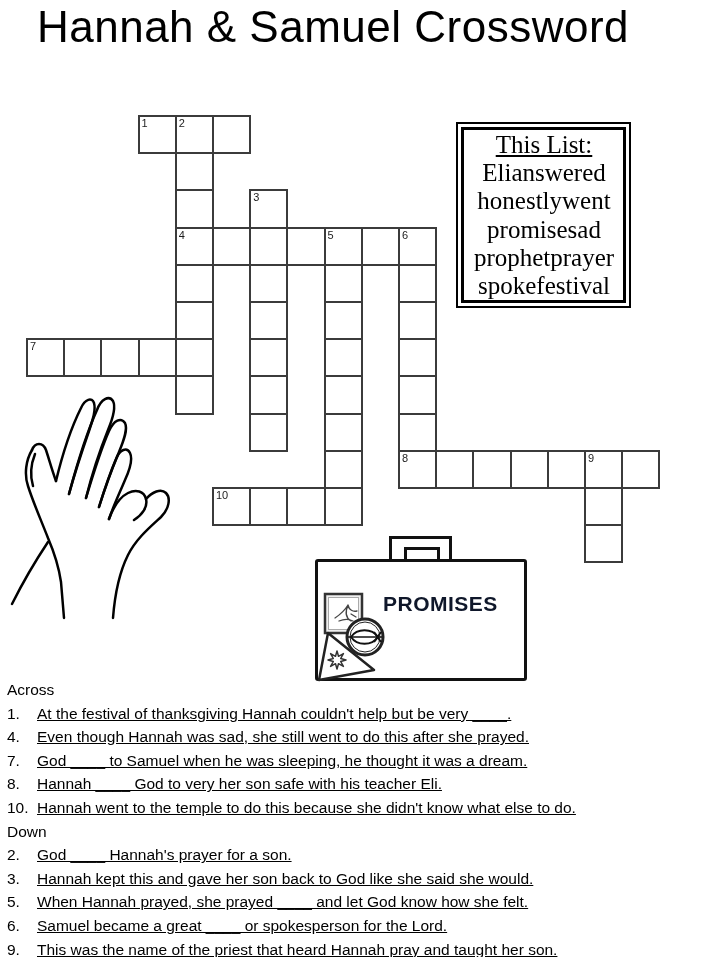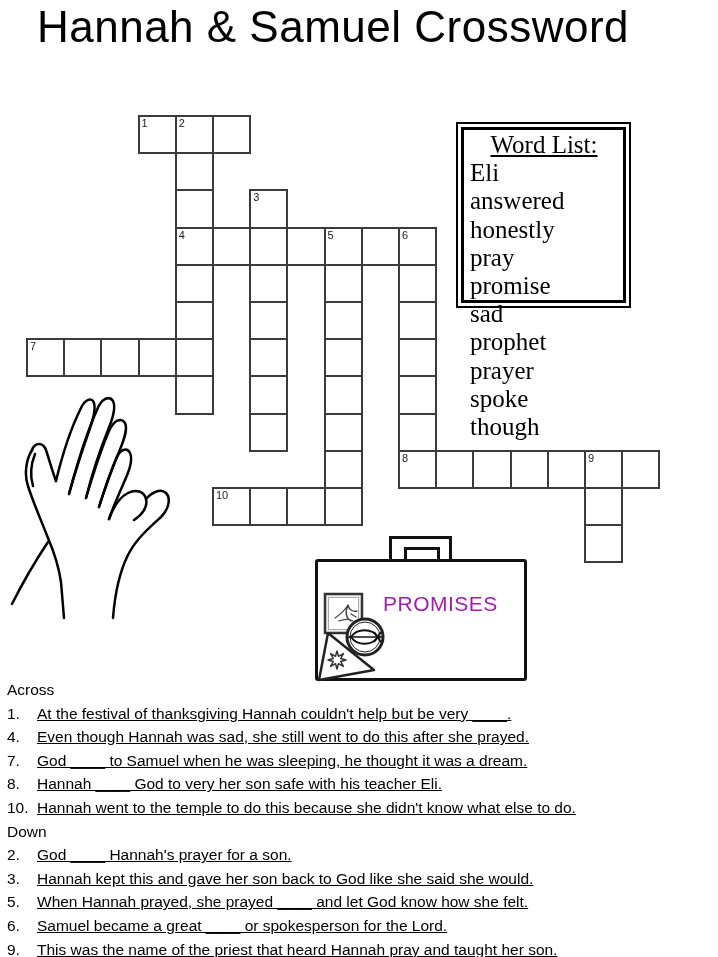"Word List:" div.wl-title { text: Word -> This }
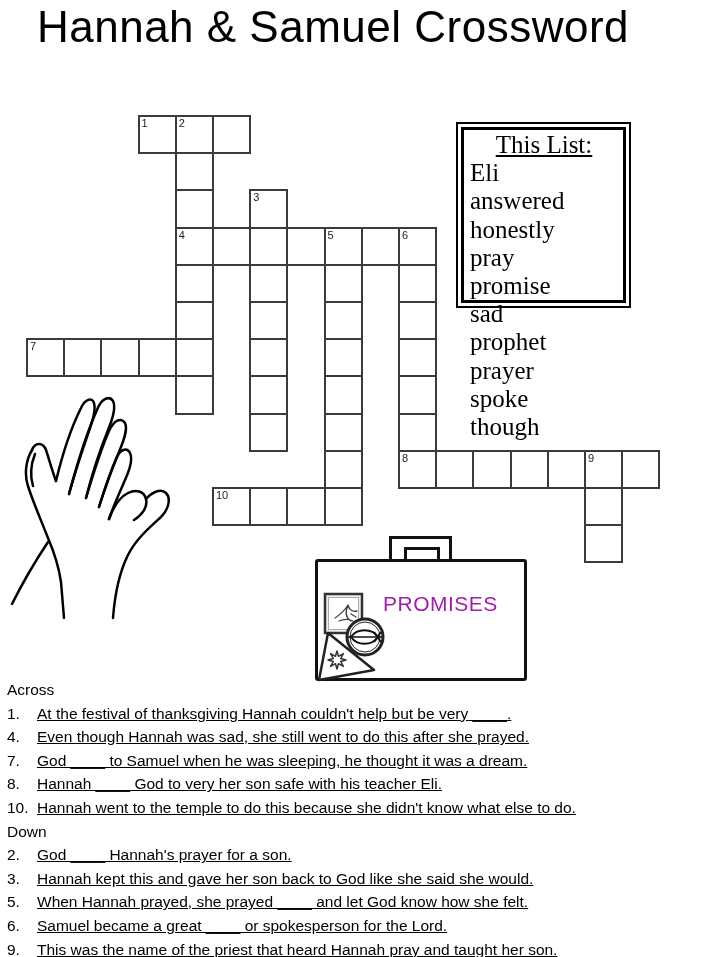"Eli" .wl-row { flex-direction: column -> none }
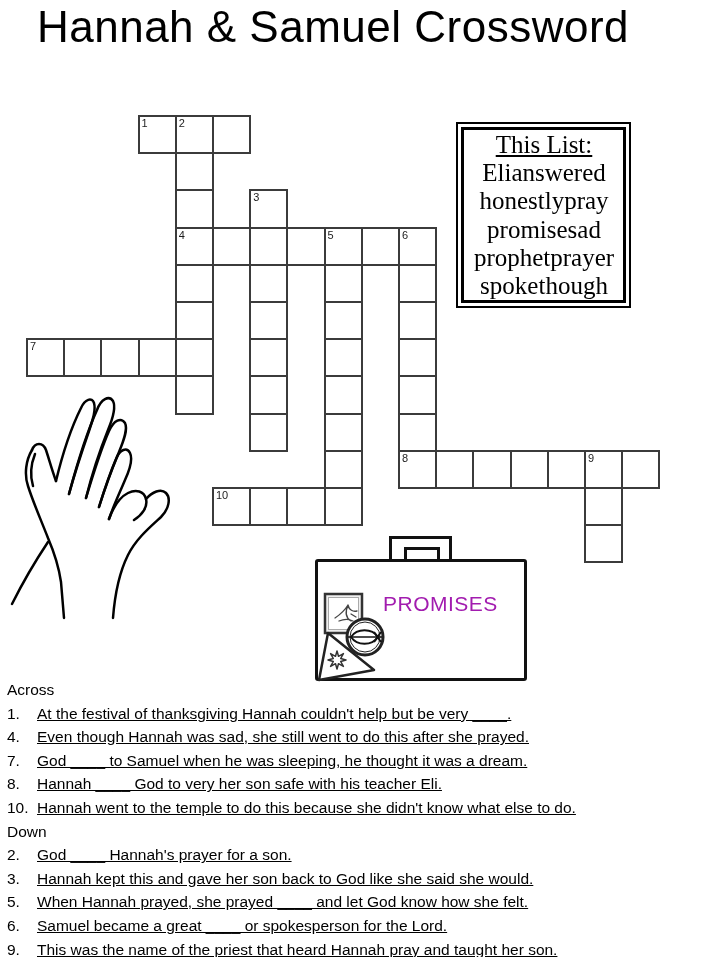"pray" span { text: pray -> went }
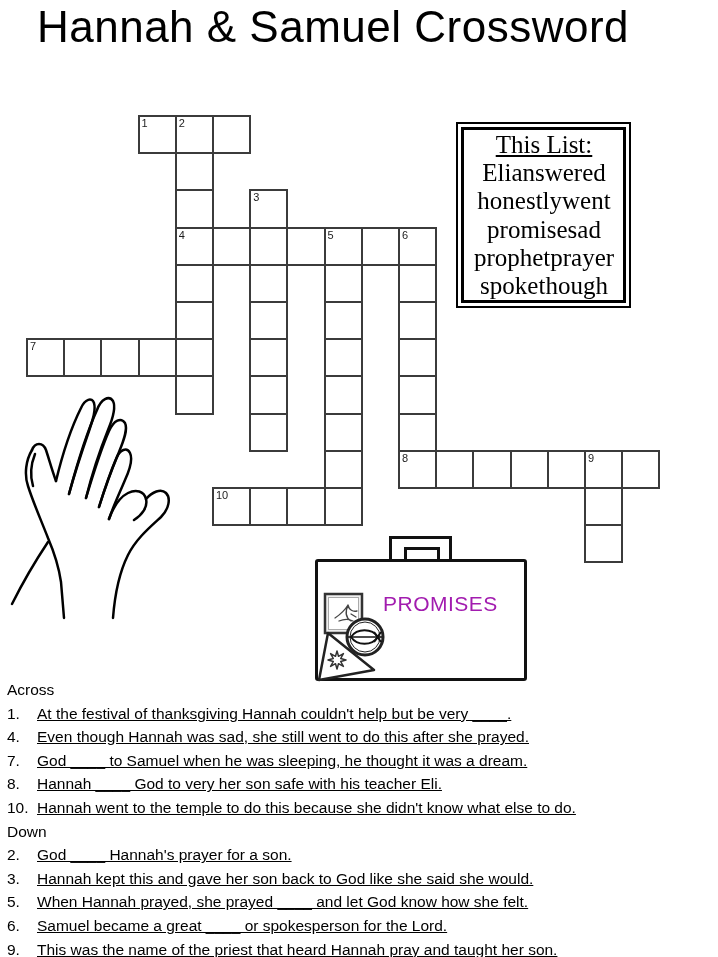"though" span { text: though -> festival }
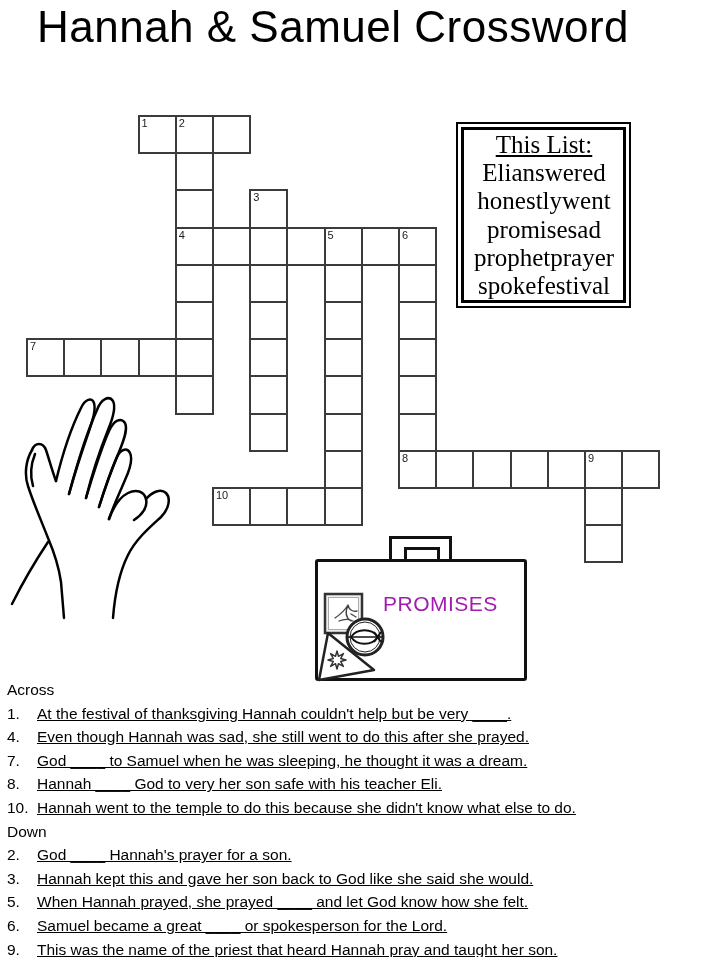"PROMISES" .bc-label { color: #a21caf -> #0f172a; font-weight: normal -> bold }
